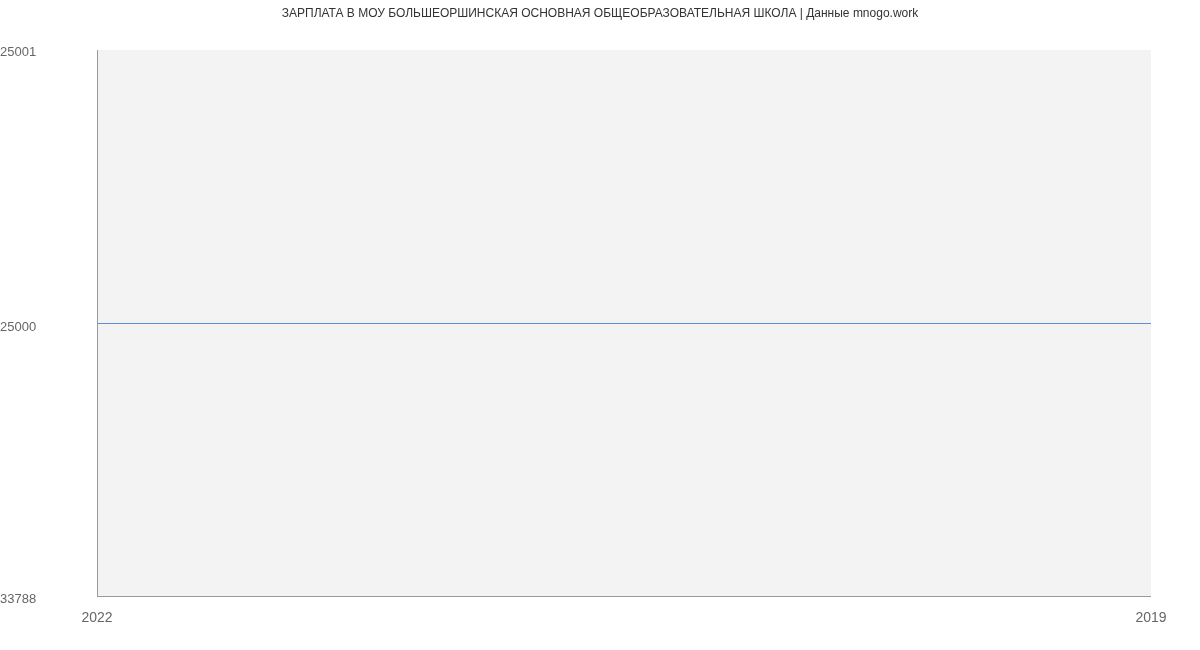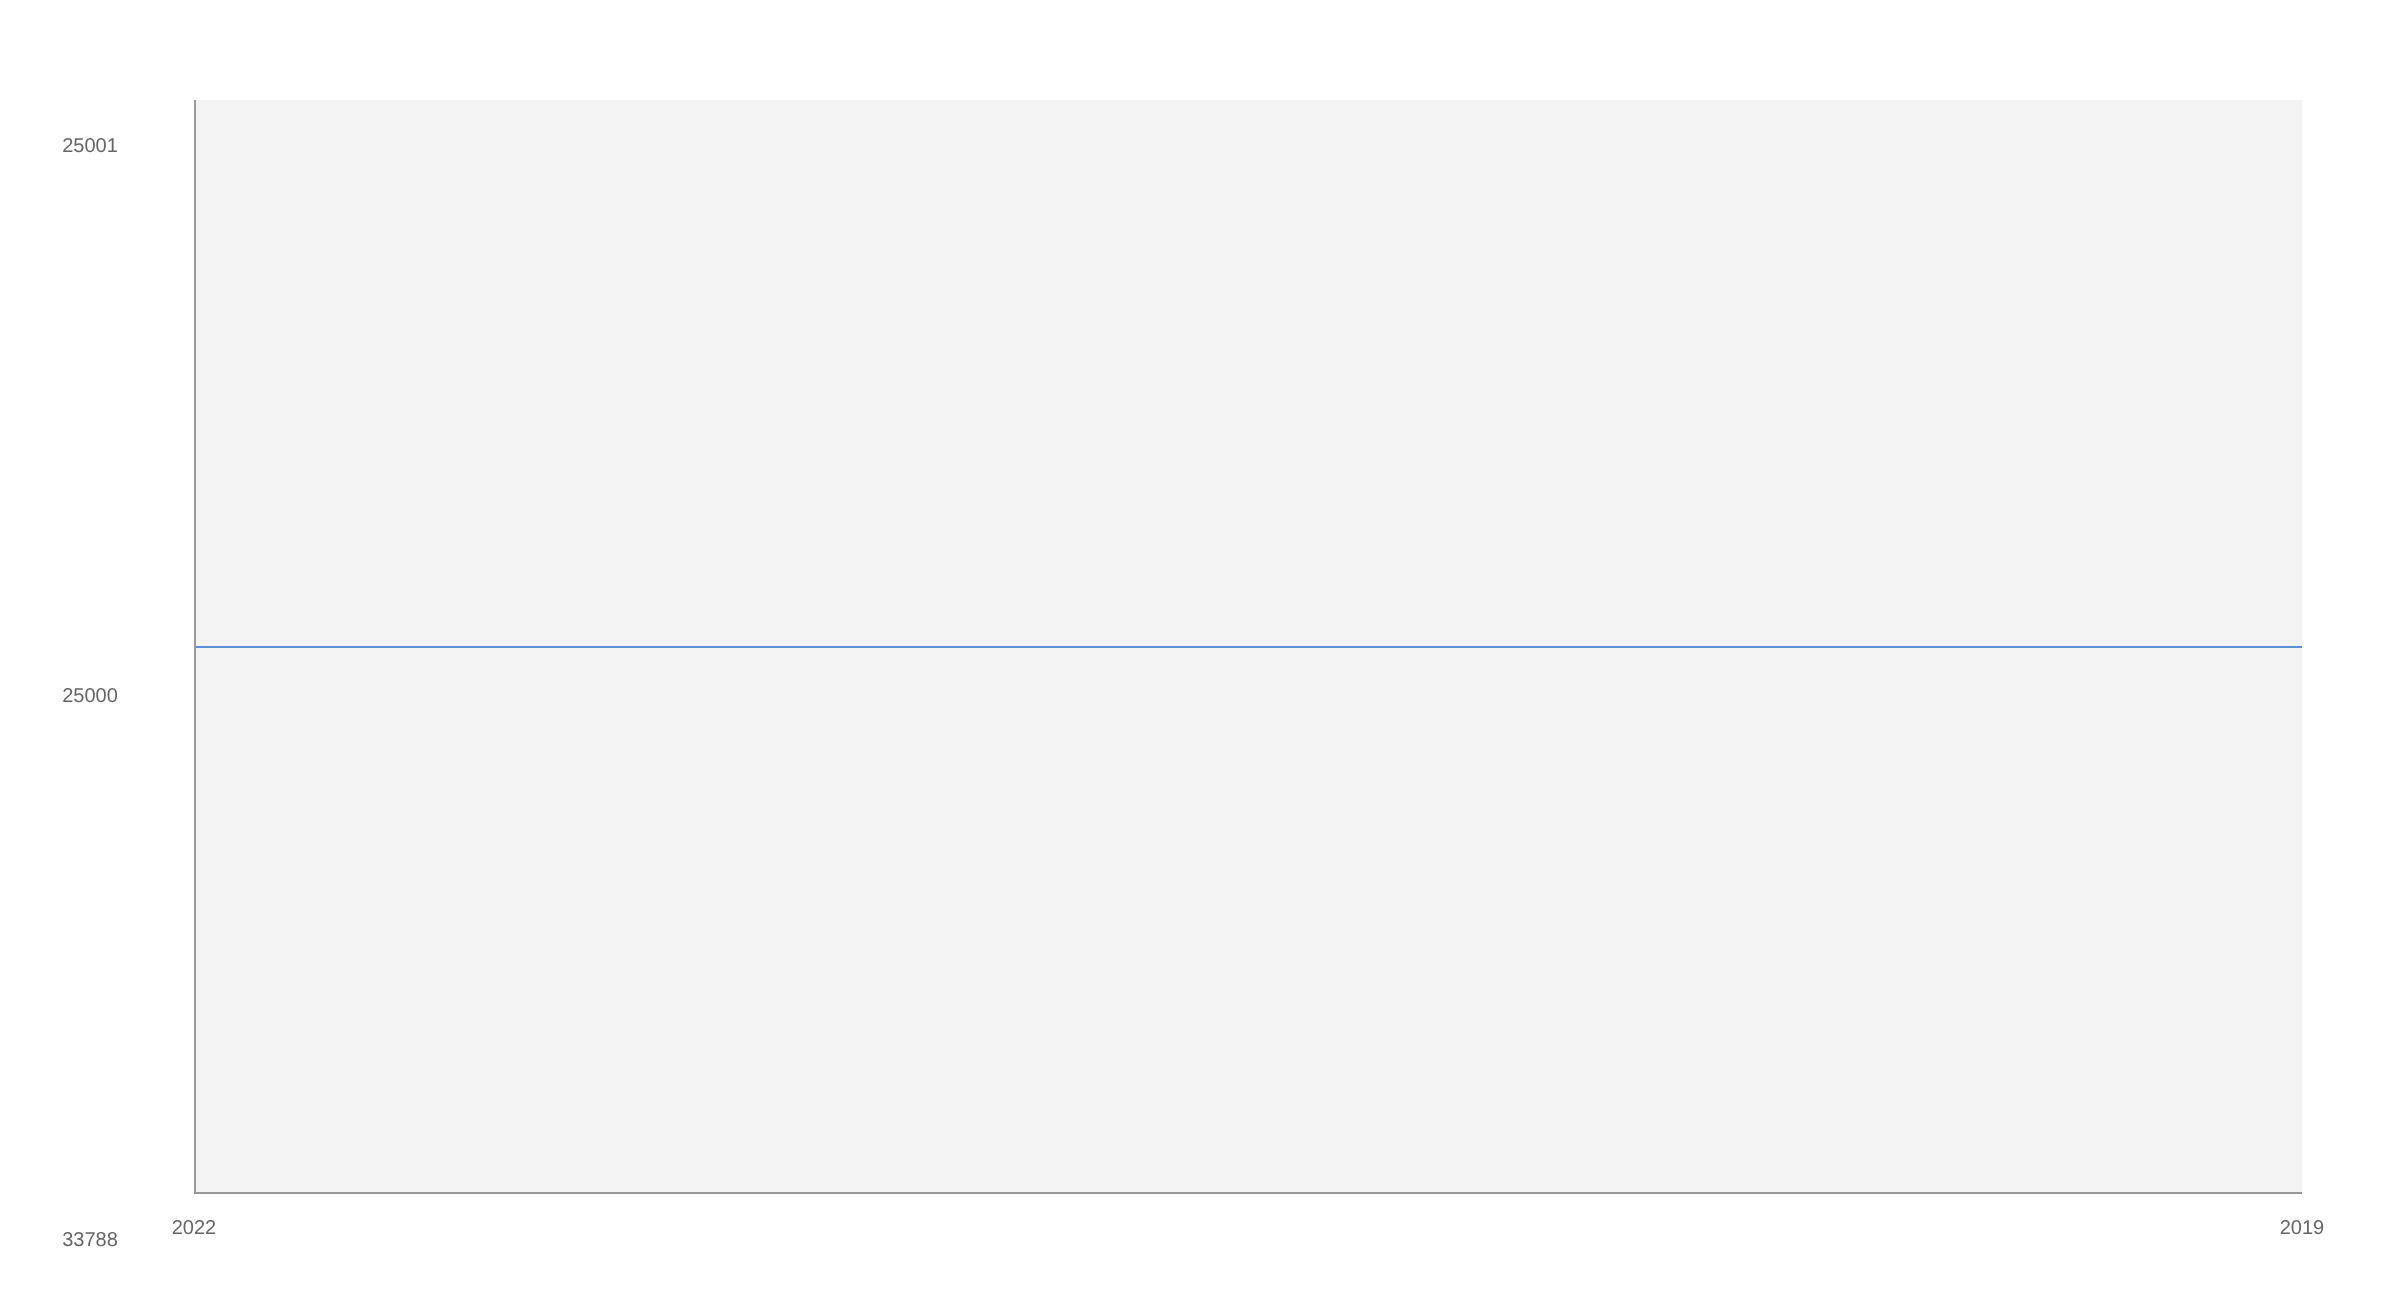"ЗАРПЛАТА В МОУ БОЛЬШЕОРШИНСКАЯ ОСНОВНАЯ" div.chart-title { html: none -> <div>ЗАРПЛАТА В МОУ БОЛЬШЕОРШИНСКАЯ ОСНОВНАЯ ОБЩЕОБРАЗОВАТЕЛЬНАЯ ШКОЛА | Данные mnogo.work</div> }
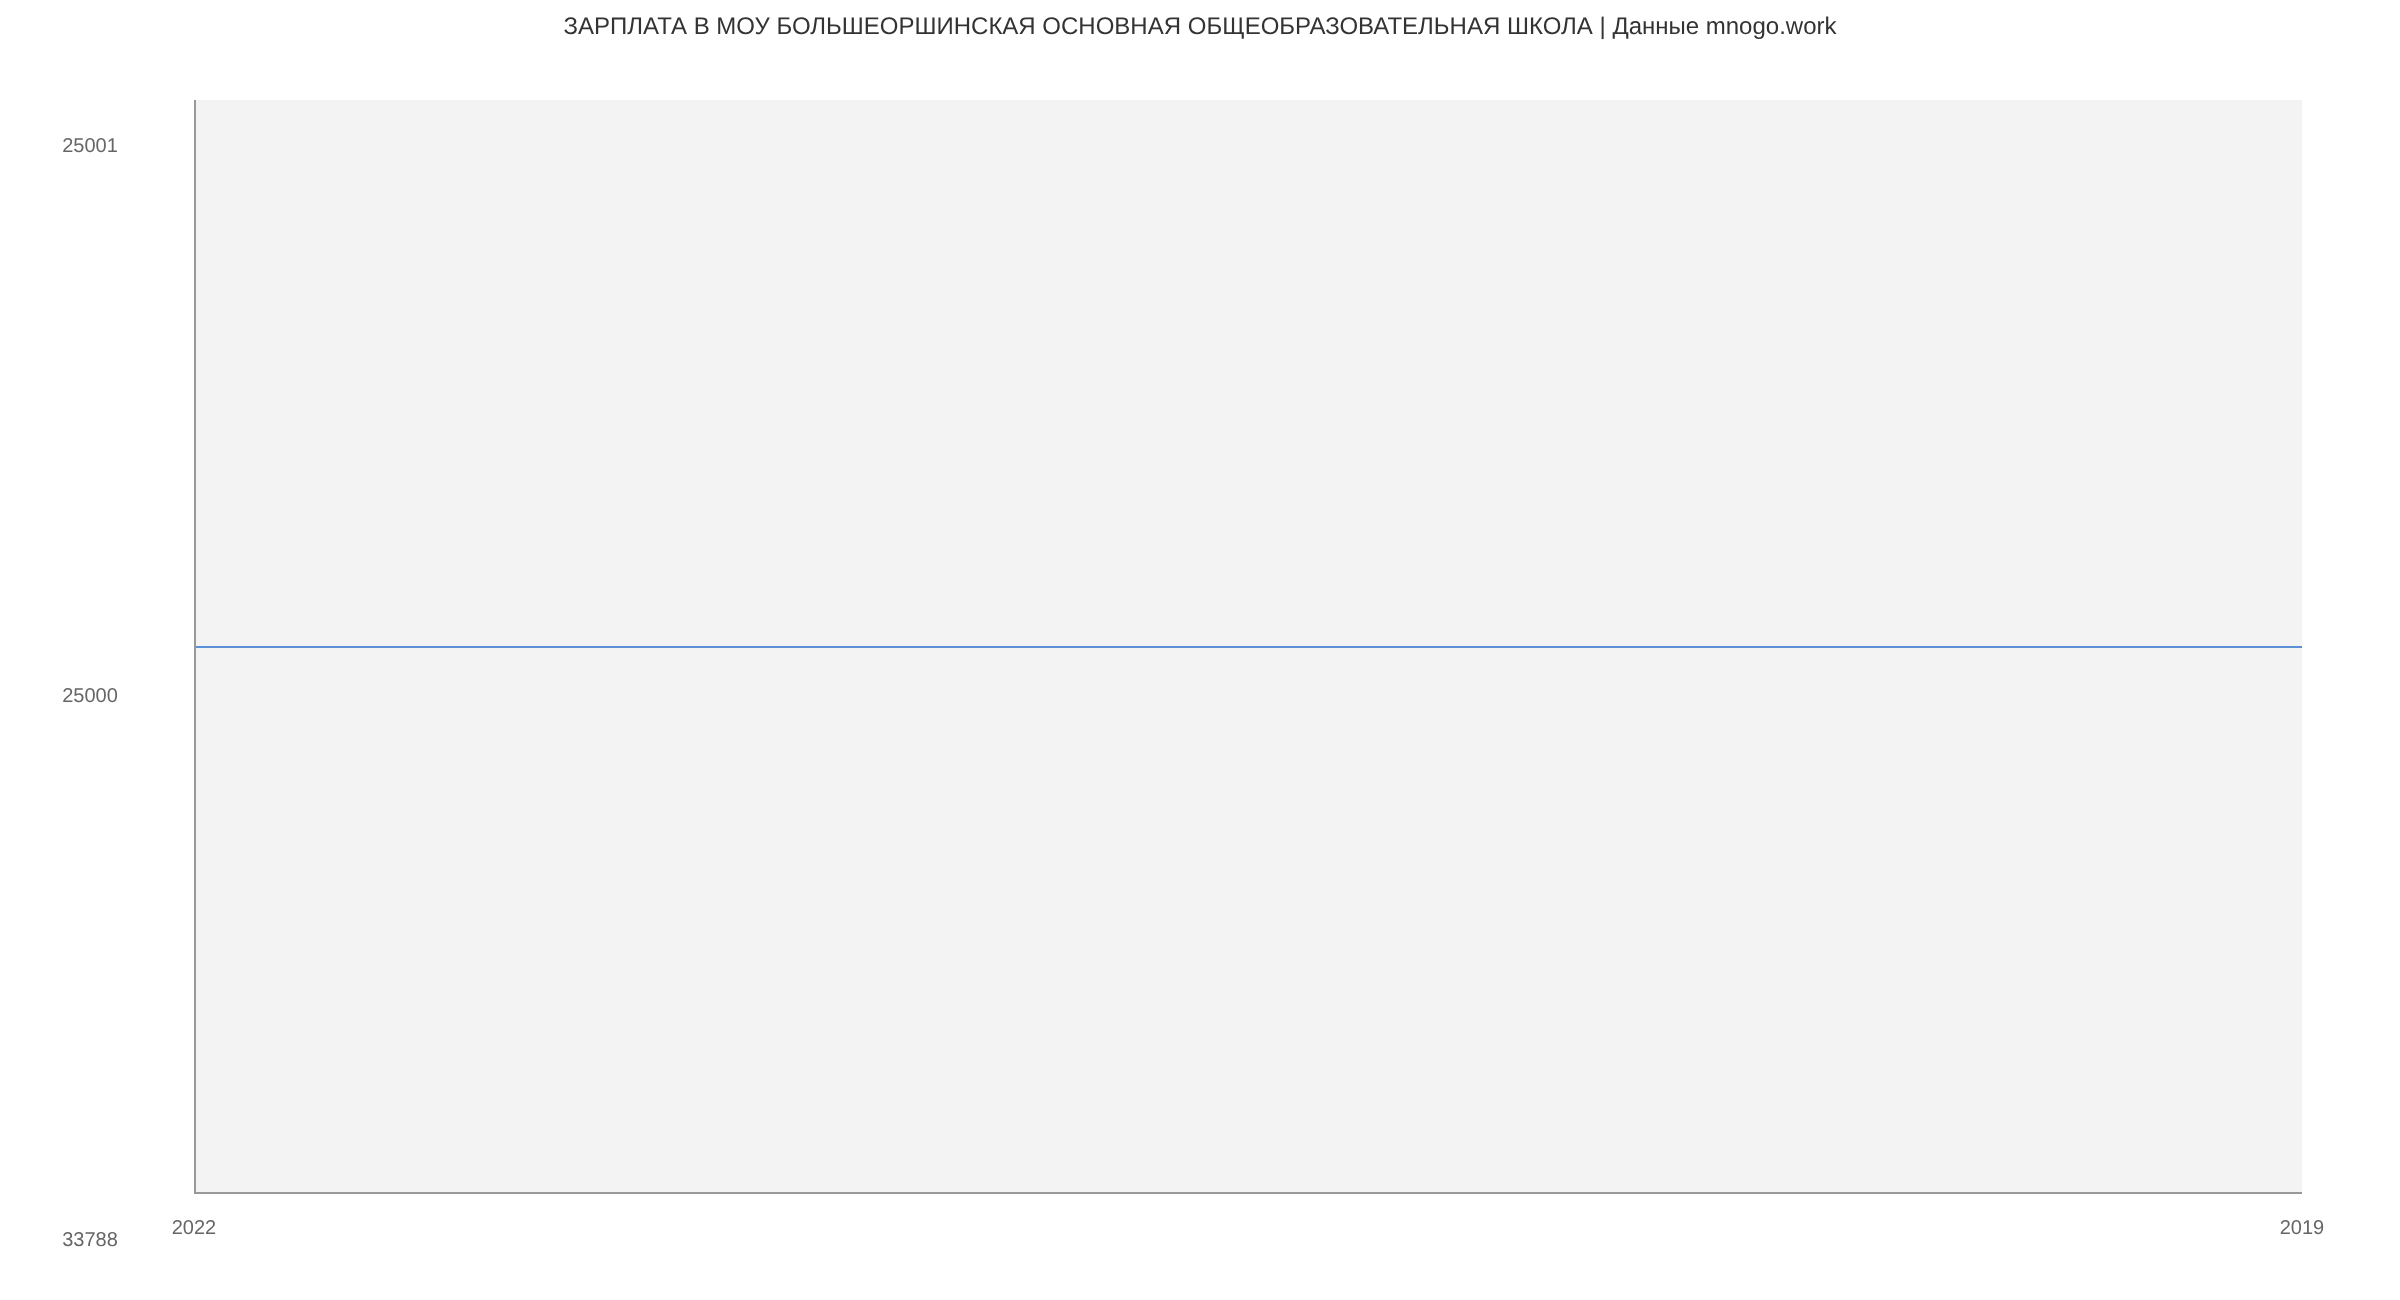"25001" .y-tick-label { font-size: 10px -> 13px; margin-top: 24px -> none; text-align: center -> left }
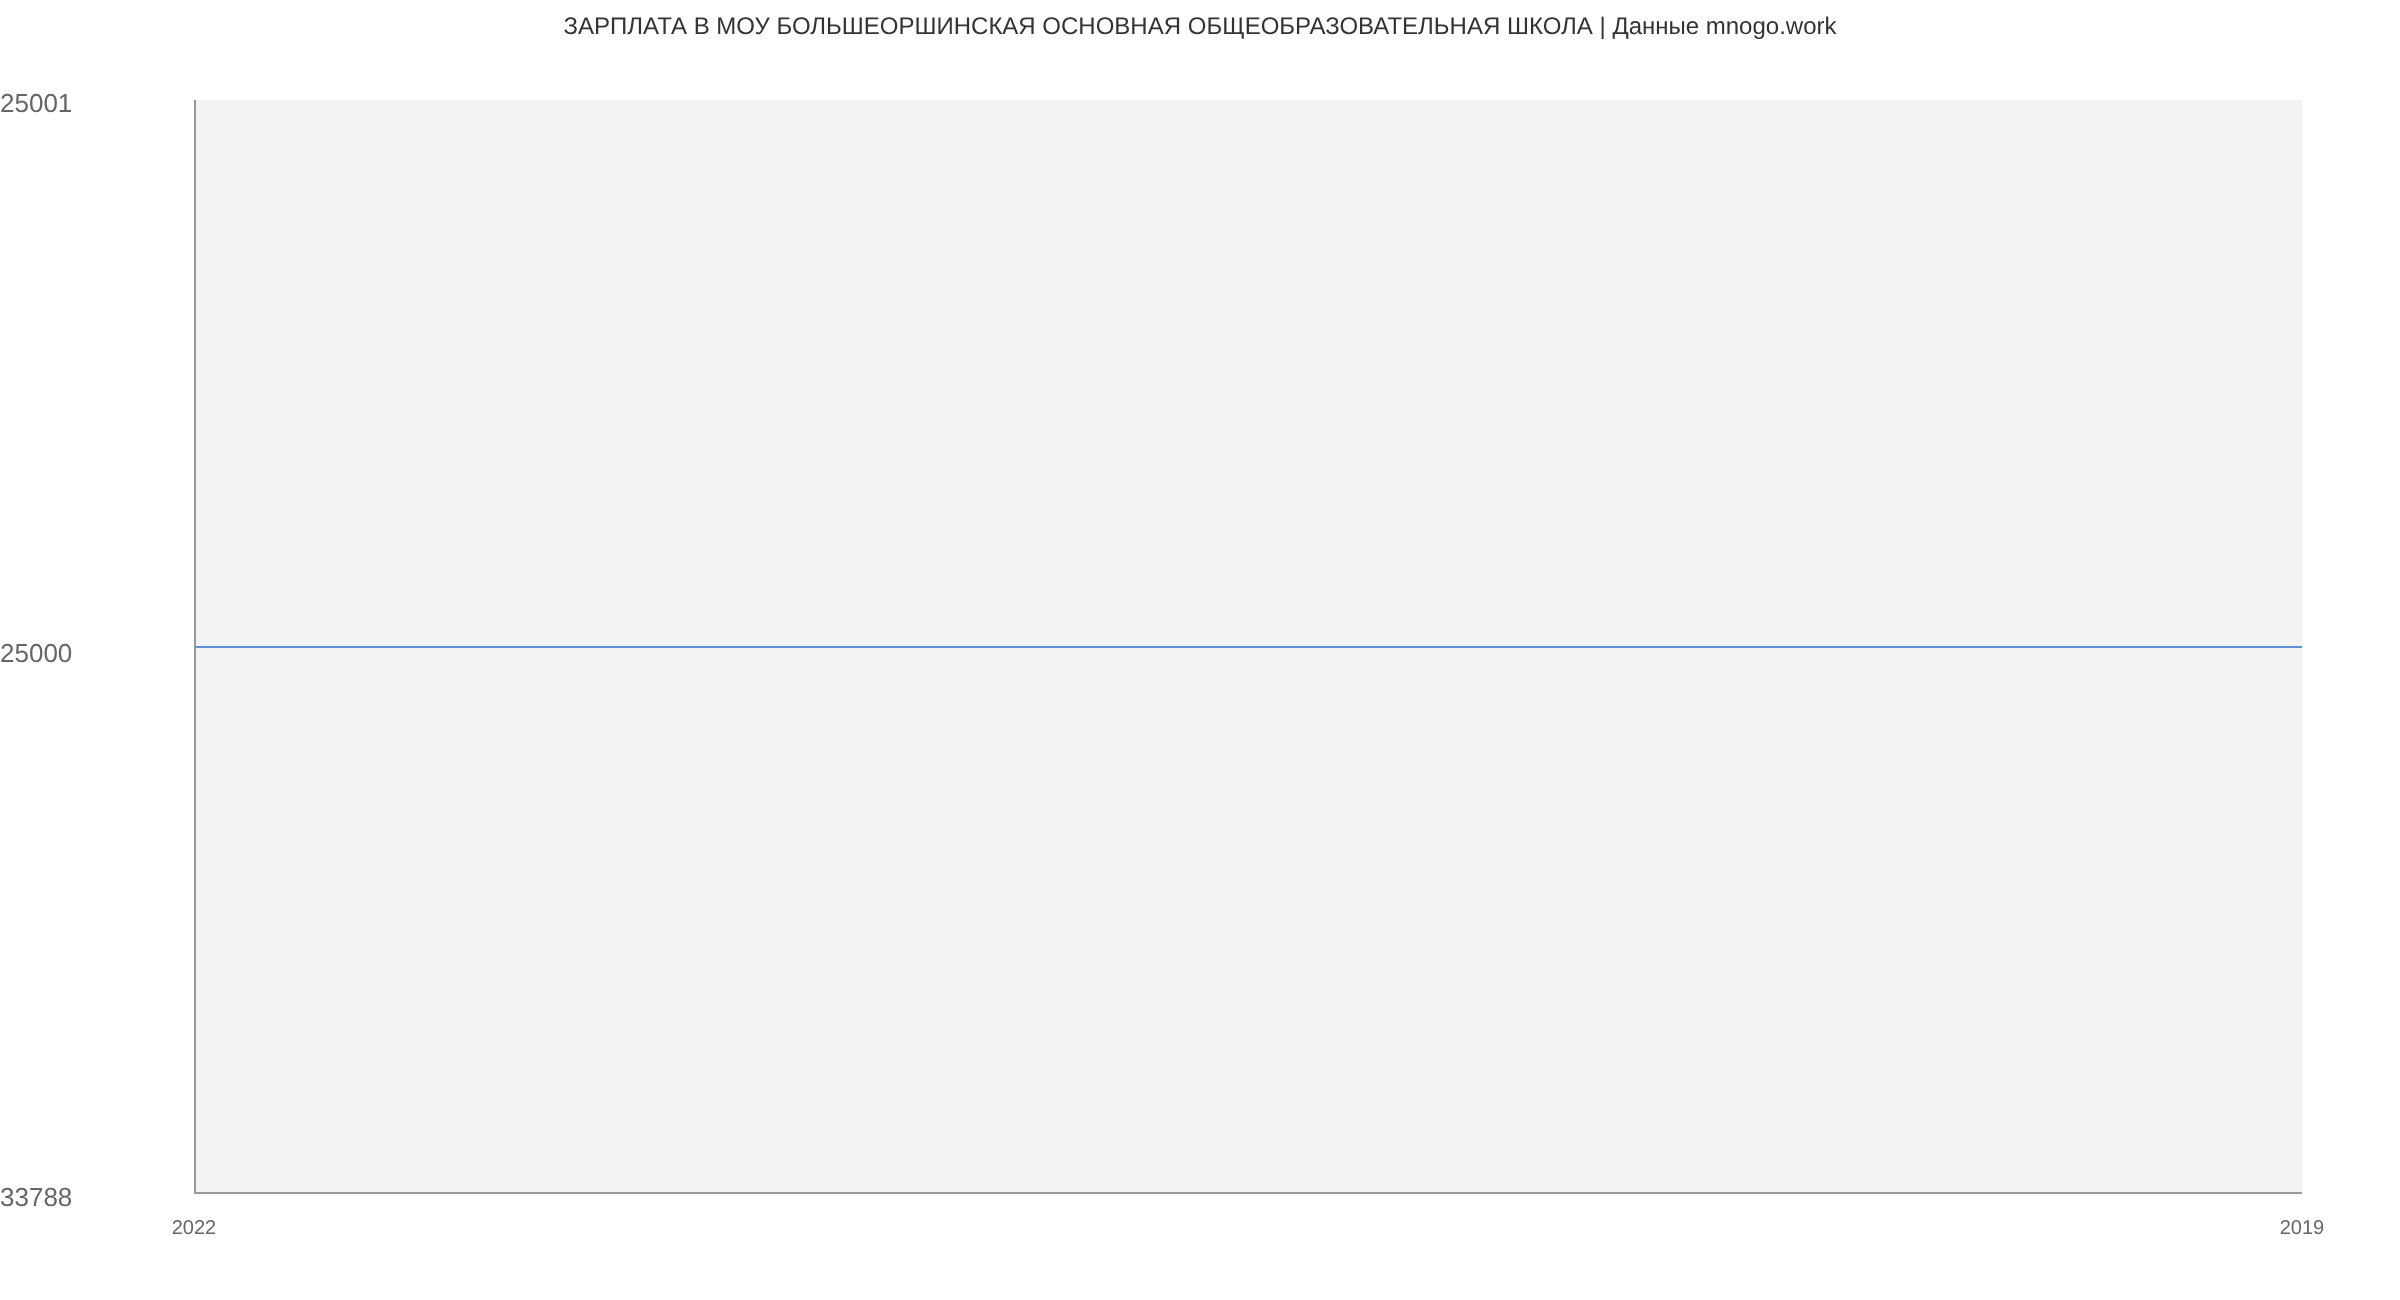"2022" .x-tick-label { font-size: 10px -> 14px }
